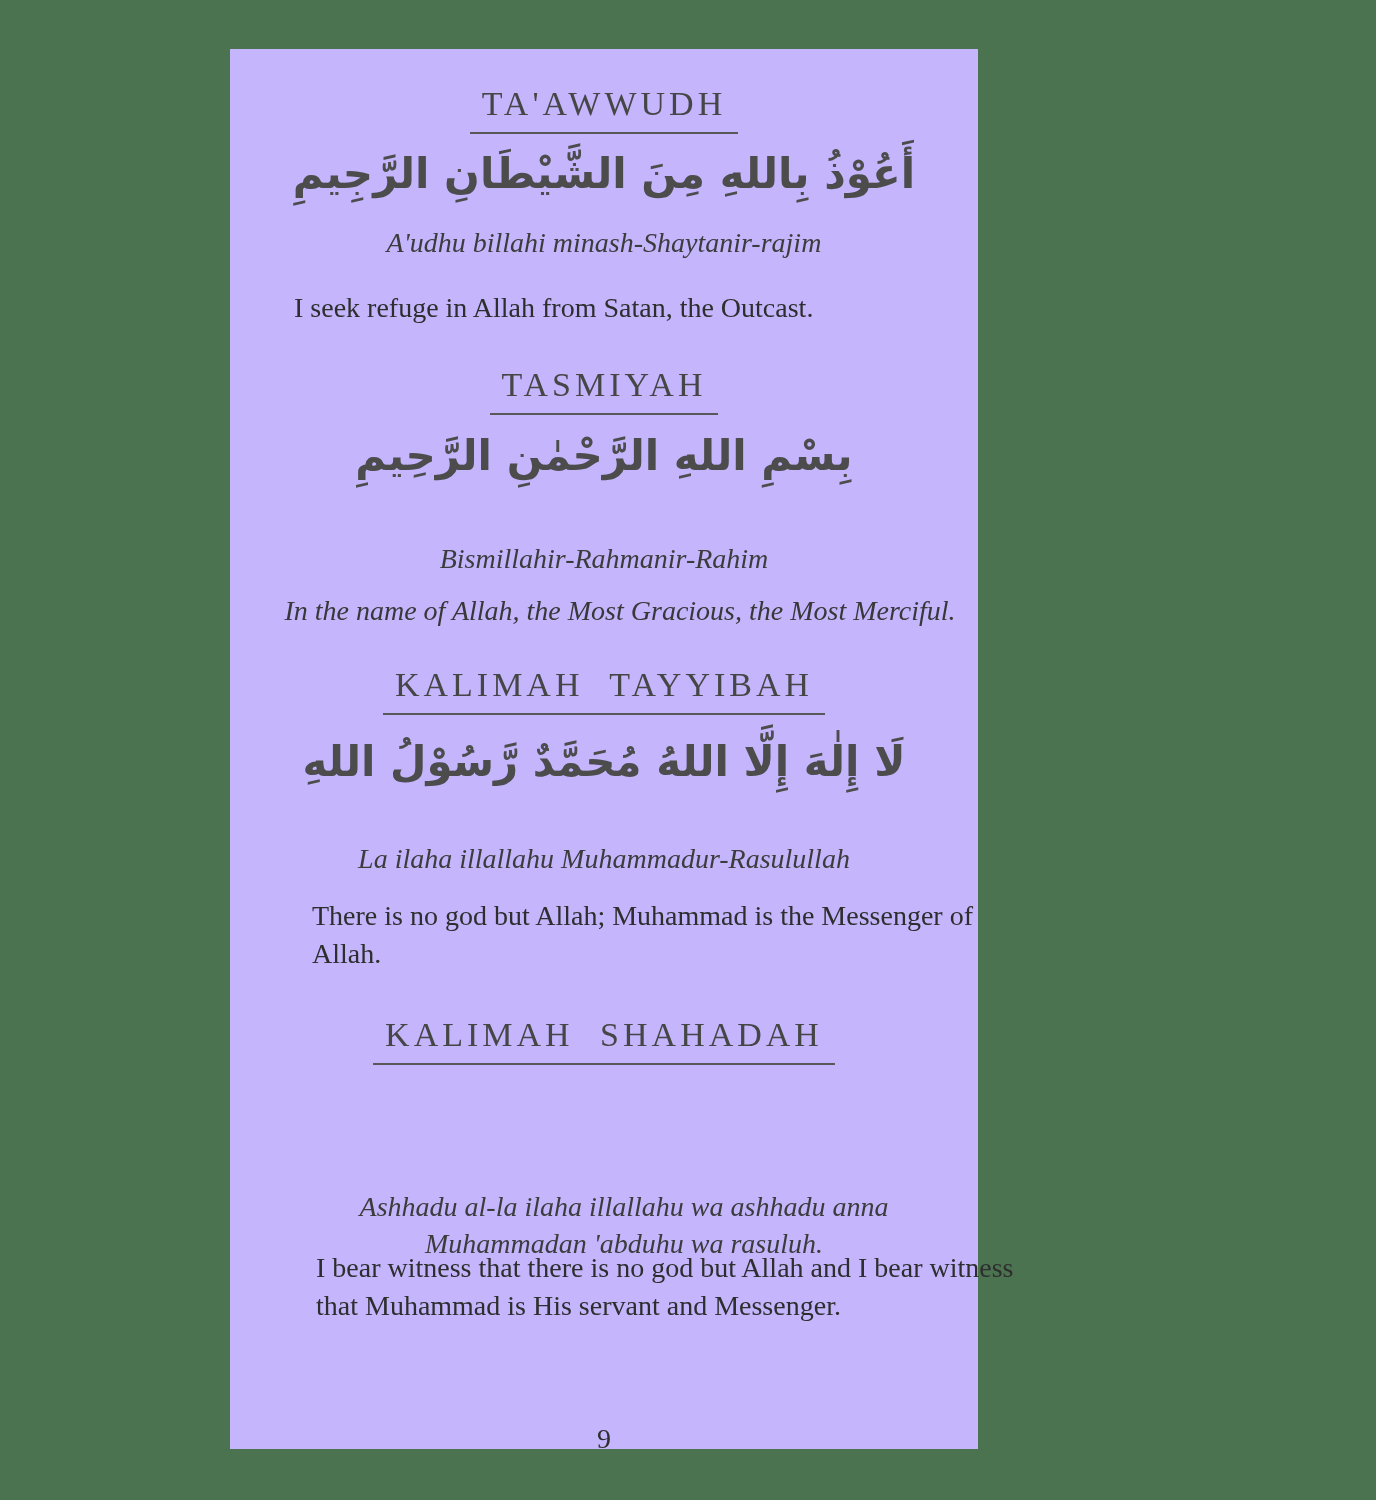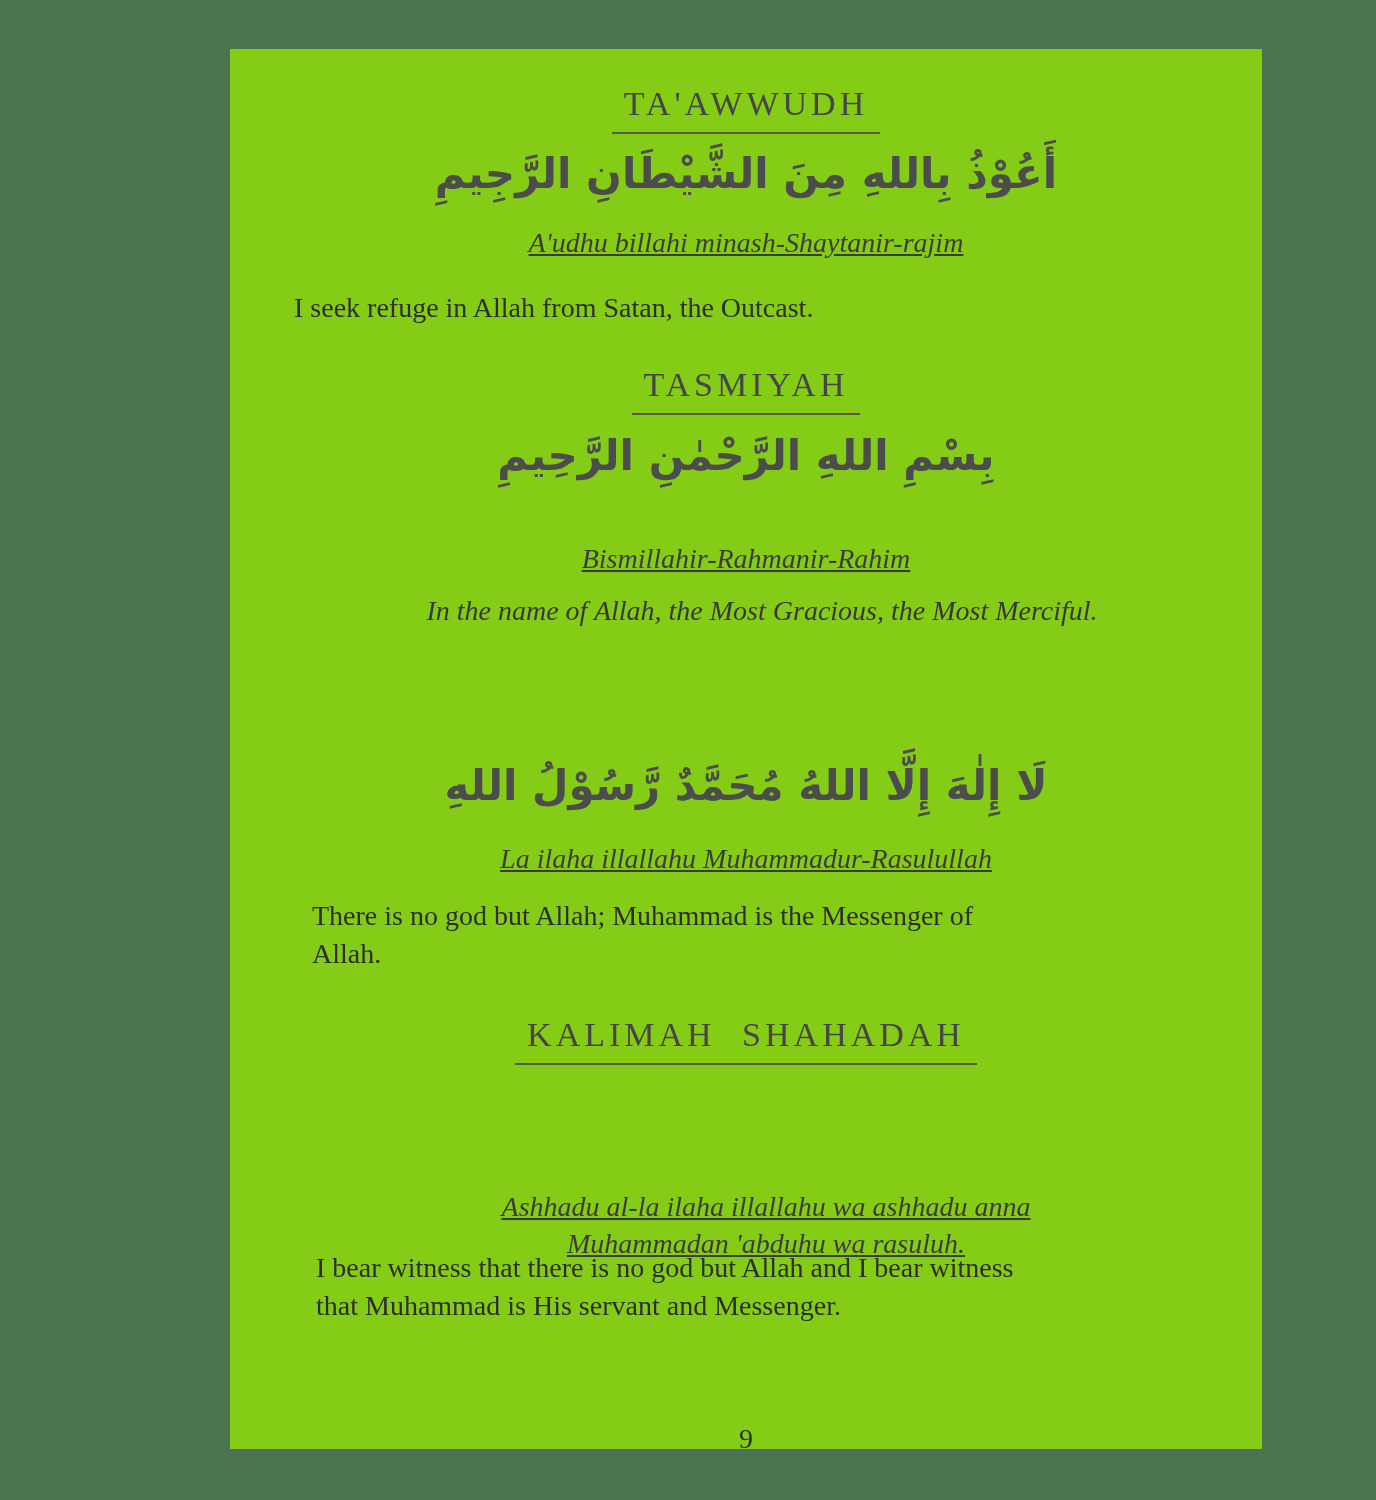"TA'AWWUDH" .page { background: #84cc16 -> #c4b5fd; width: 1032px -> 748px }
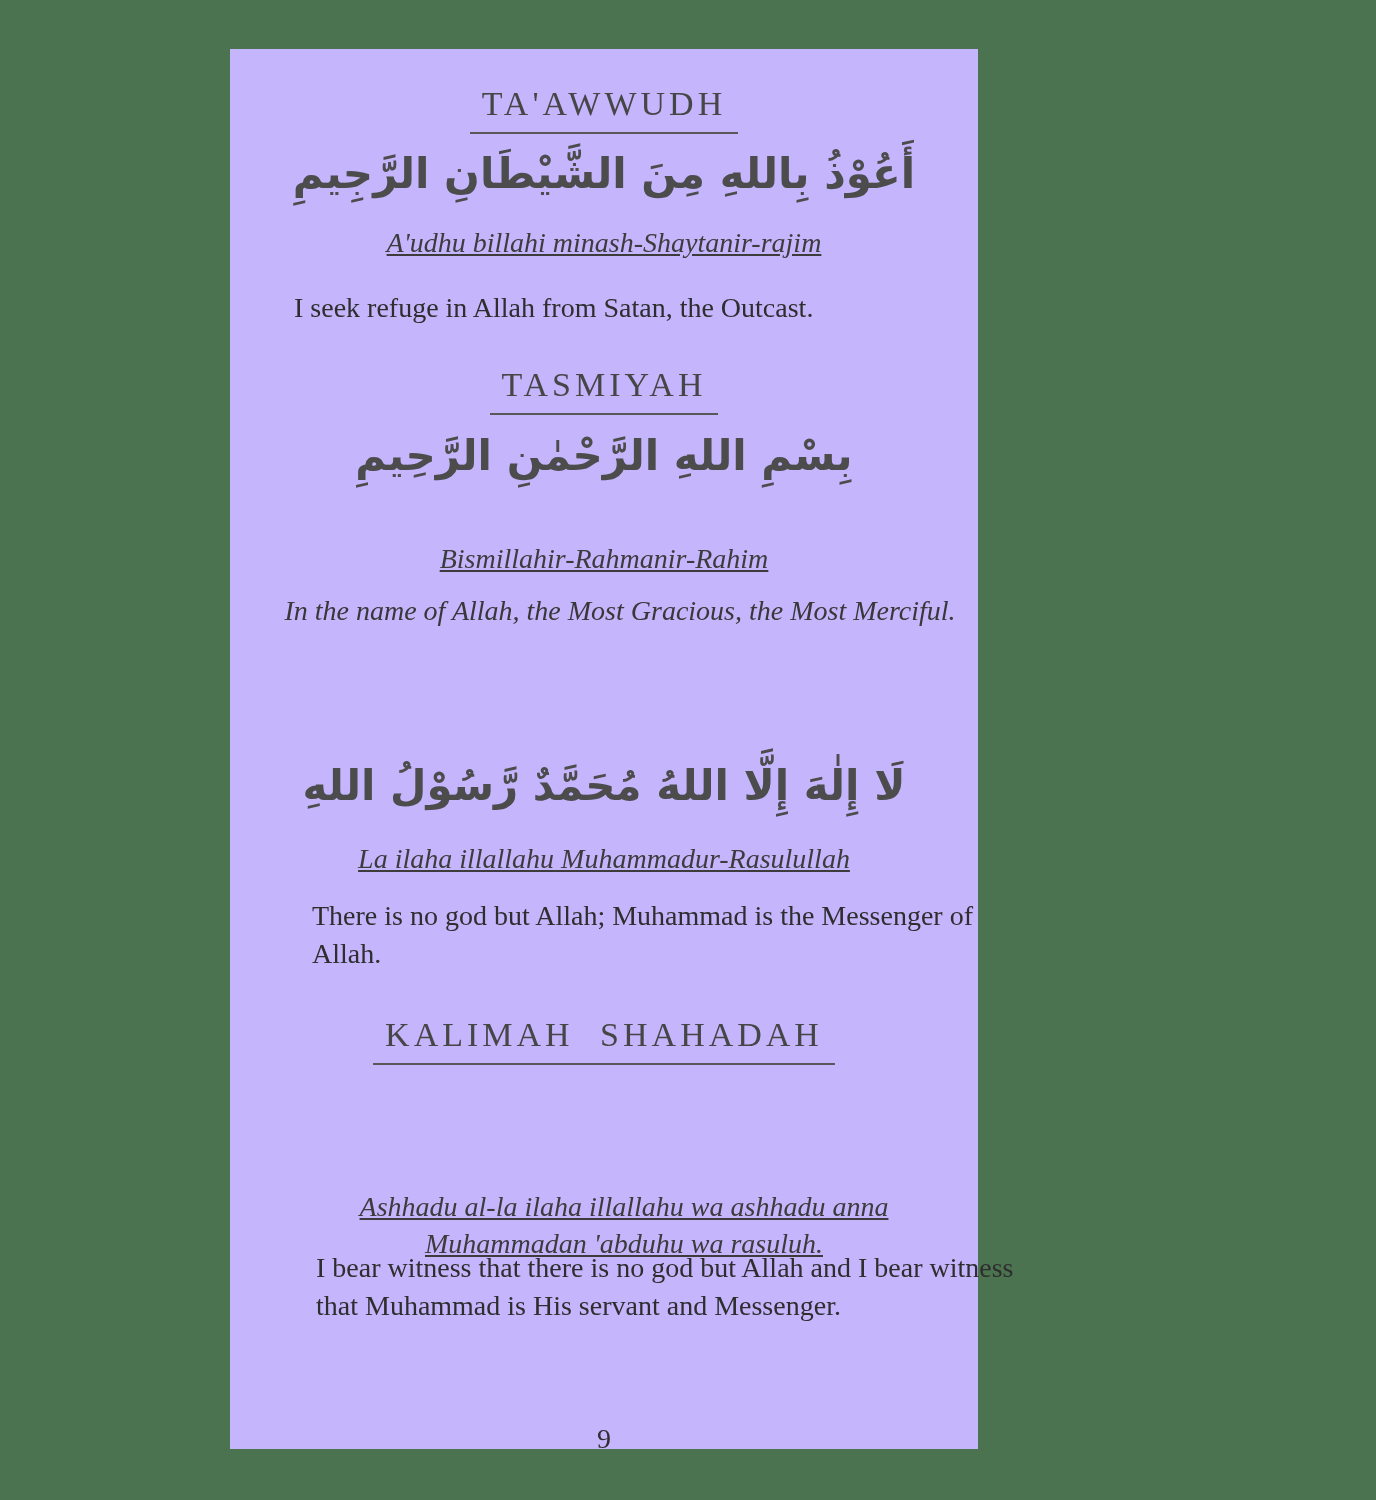"A'udhu billahi minash-Shaytanir-rajim" .translit { text-decoration: underline -> none }
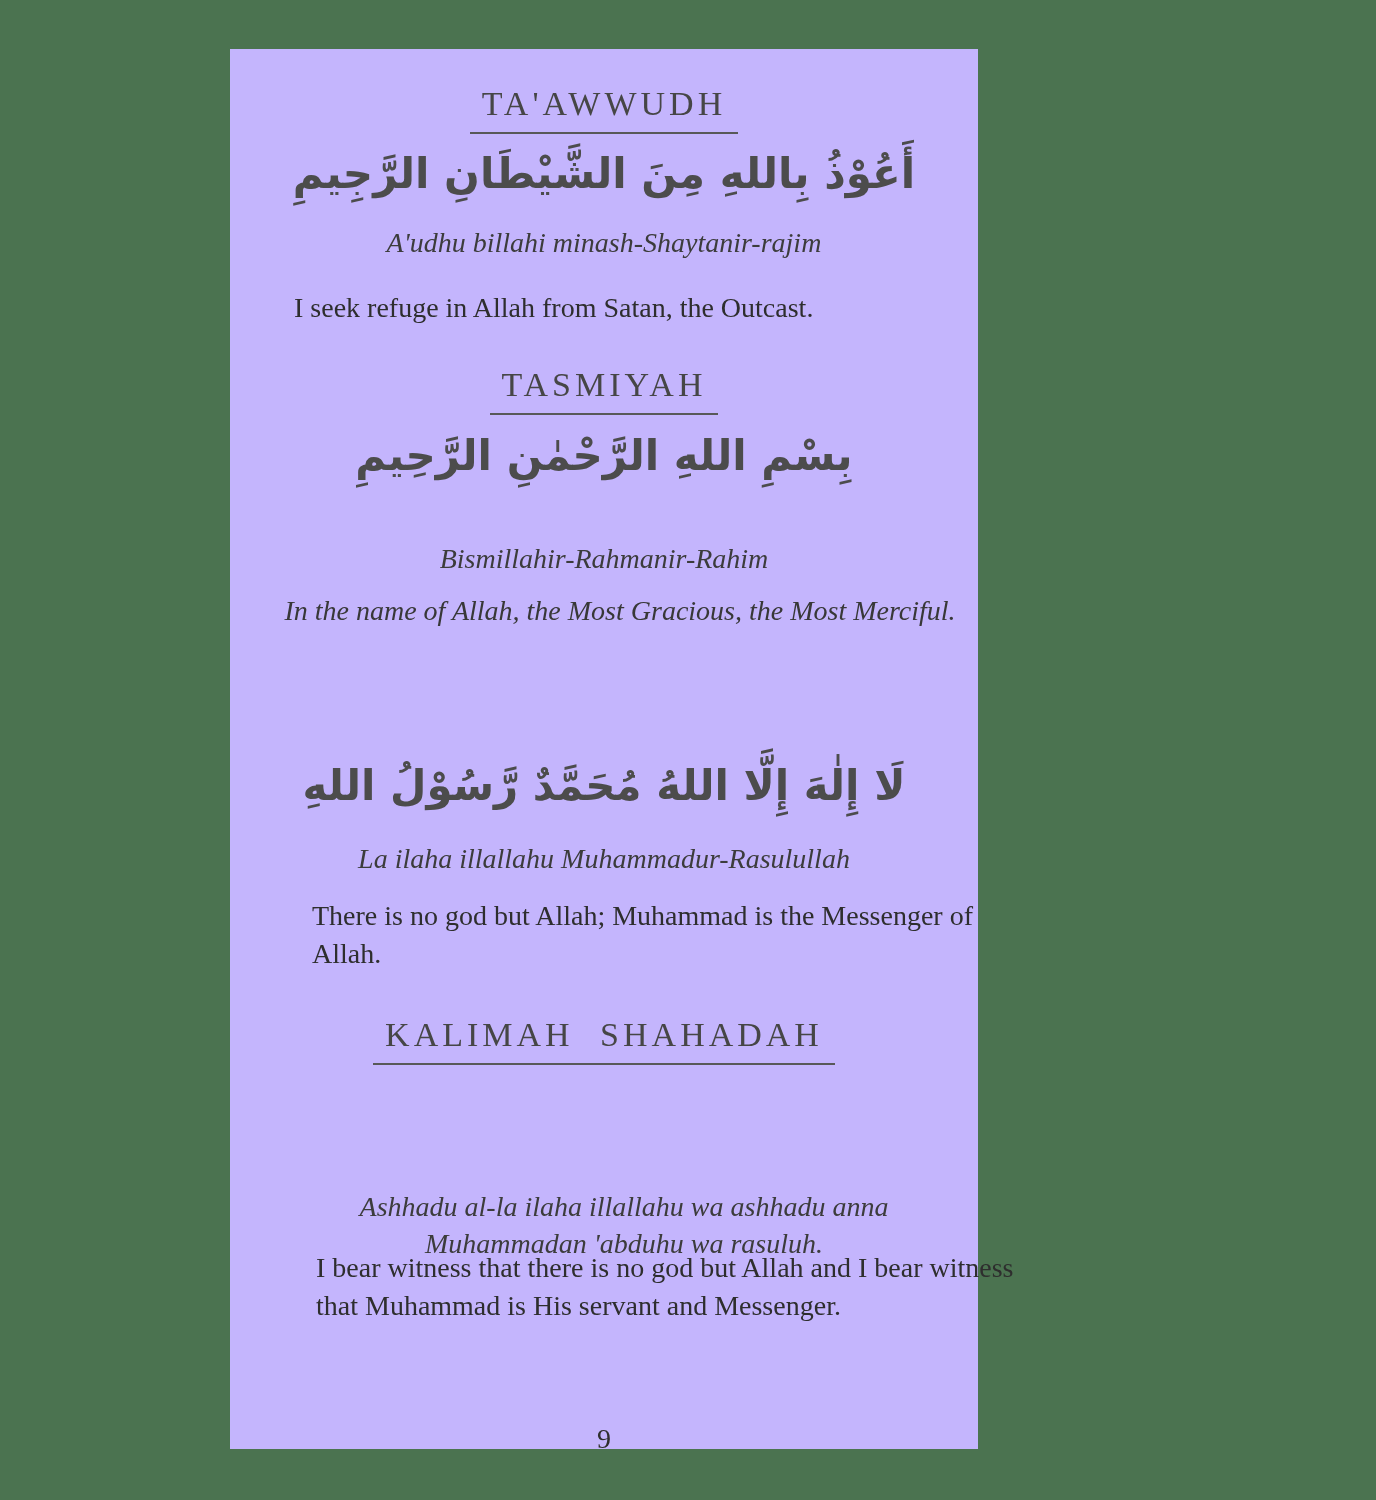"KALIMAH TAYYIBAH" div.heading { html: none -> <div> <span>KALIMAH TAYYIBAH</span> </div> }
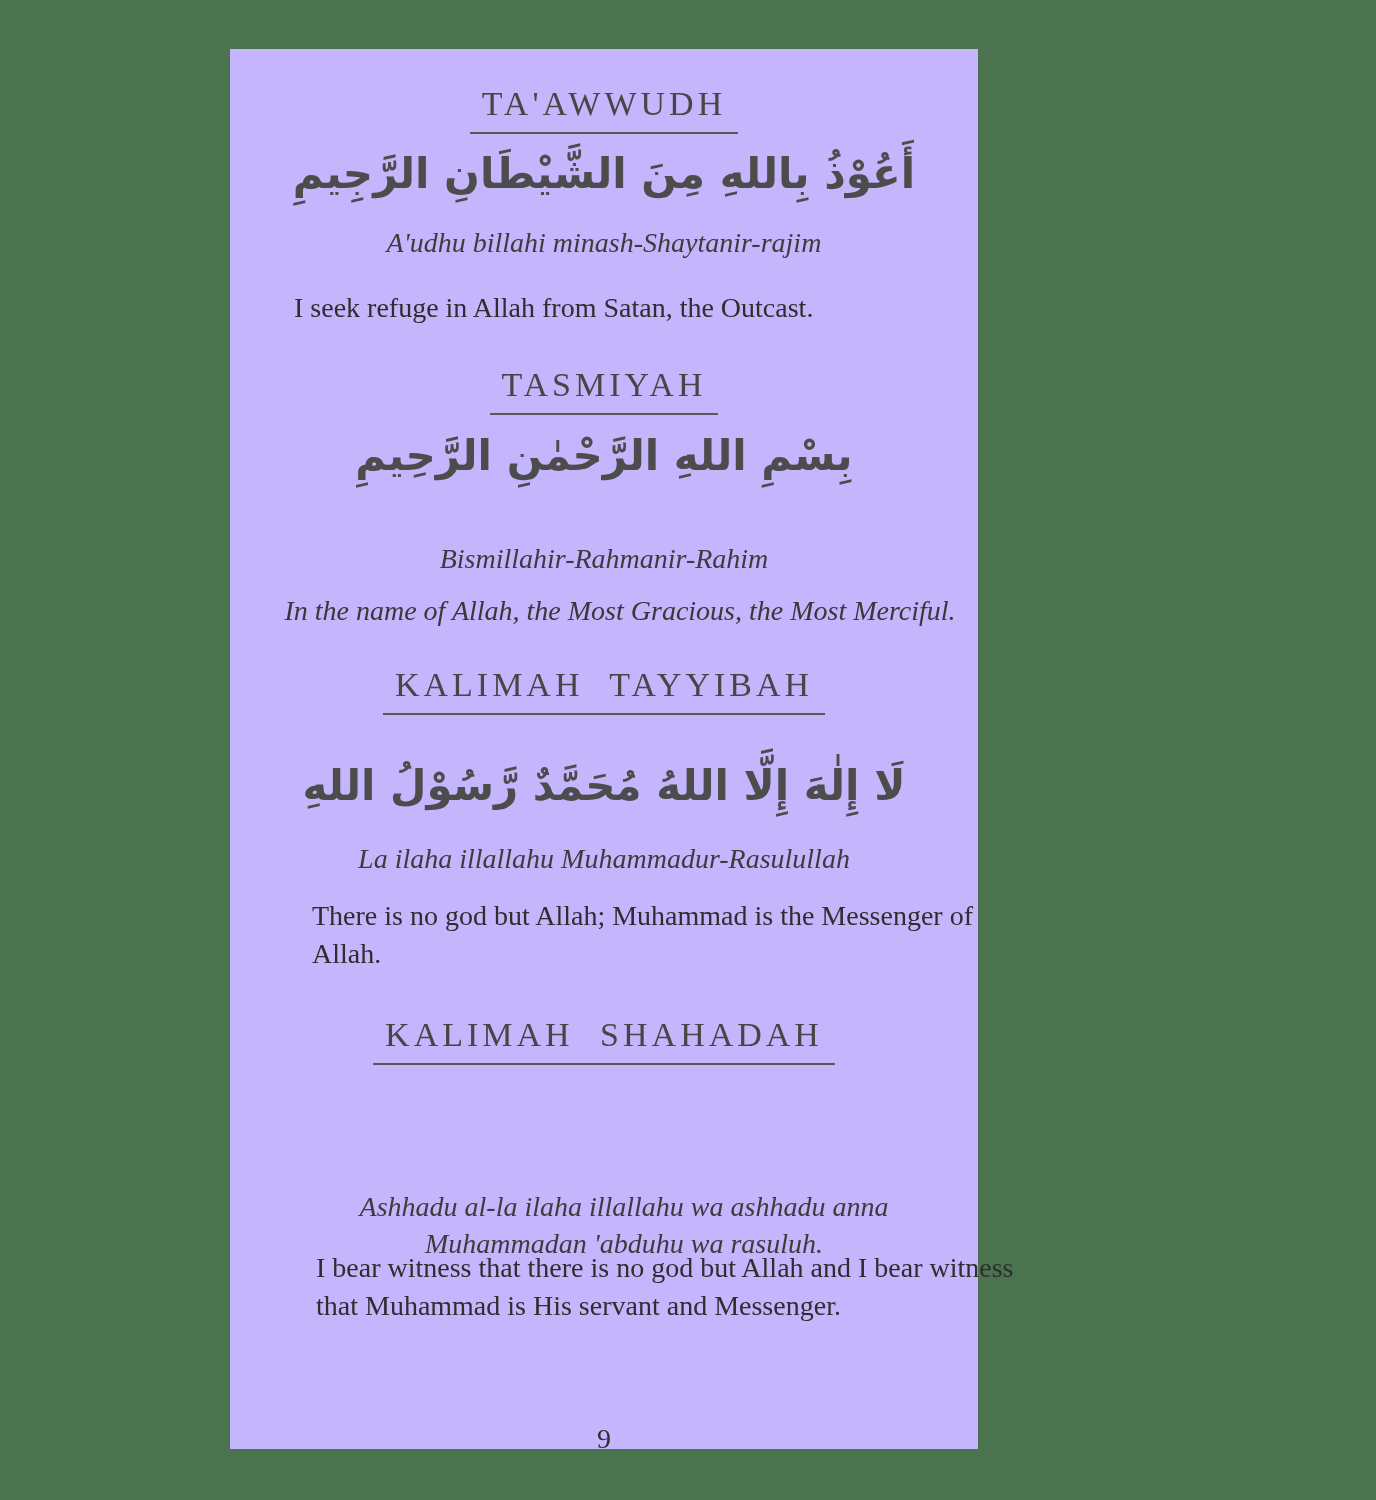"لَا إِلٰهَ إِلَّا اللهُ مُحَمَّدٌ" div.arabic { top: 712px -> 688px }
